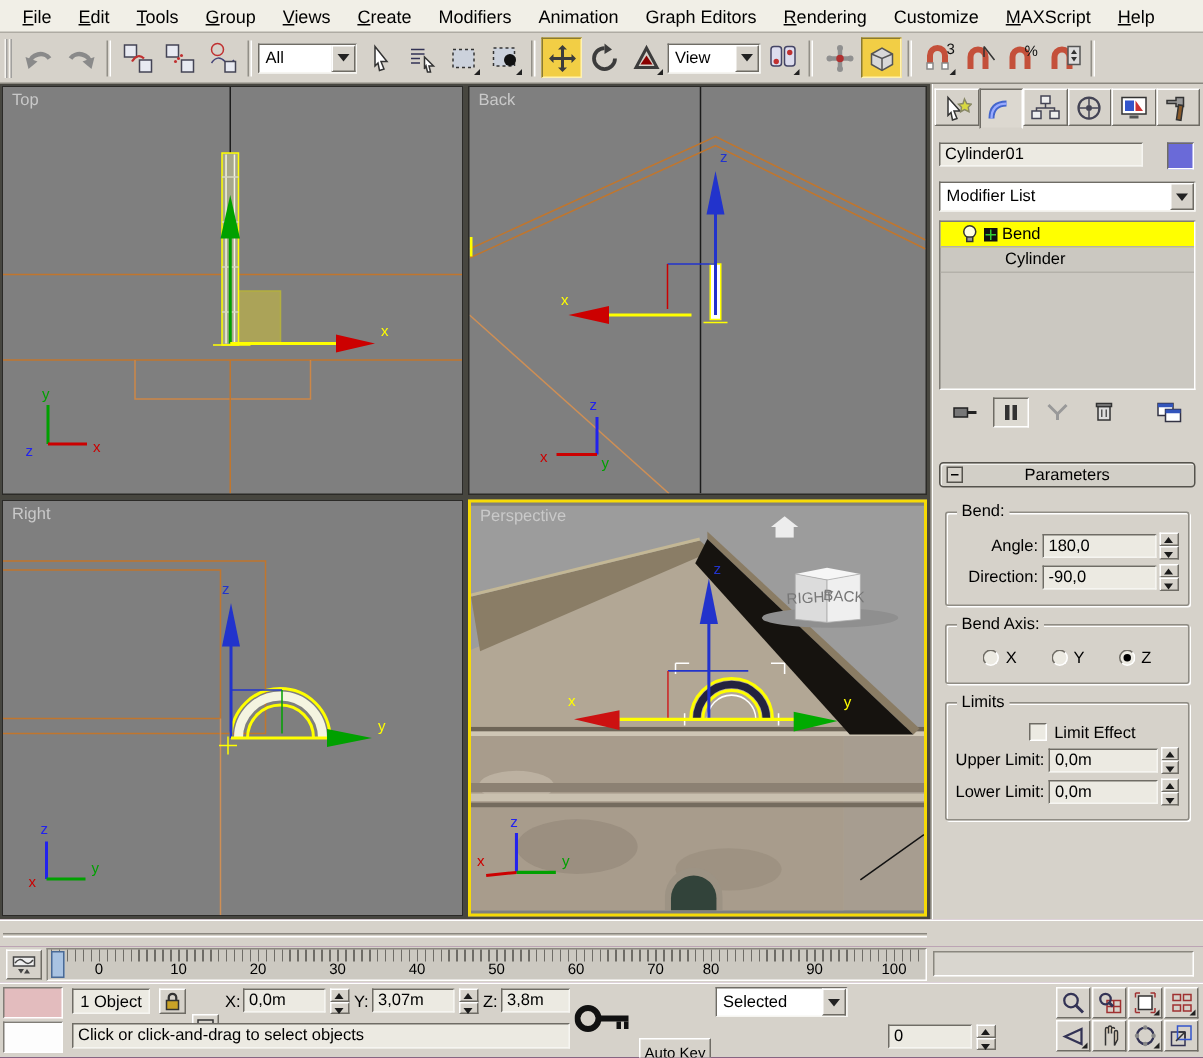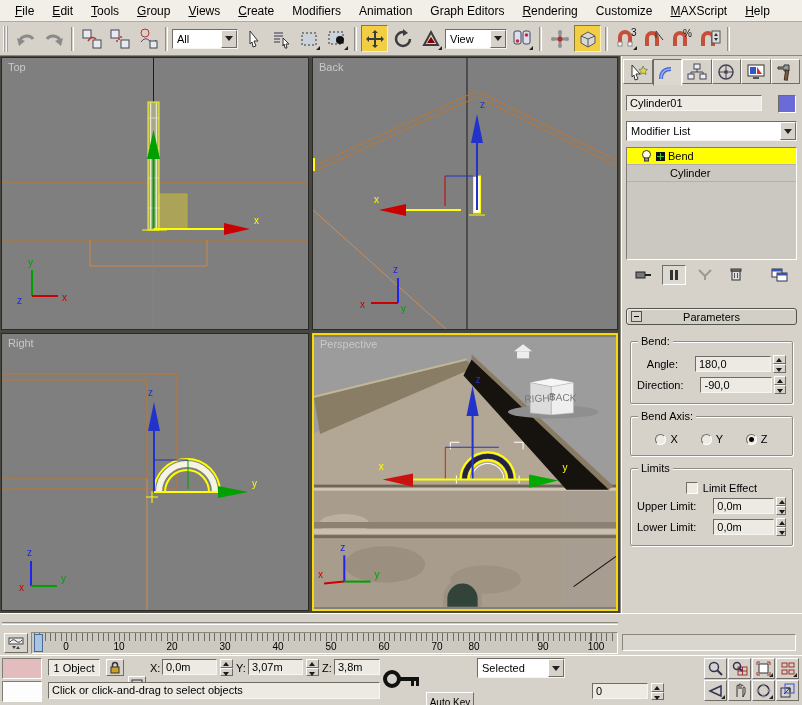"Angle:" .plab { margin-right: 17px -> 3px }
